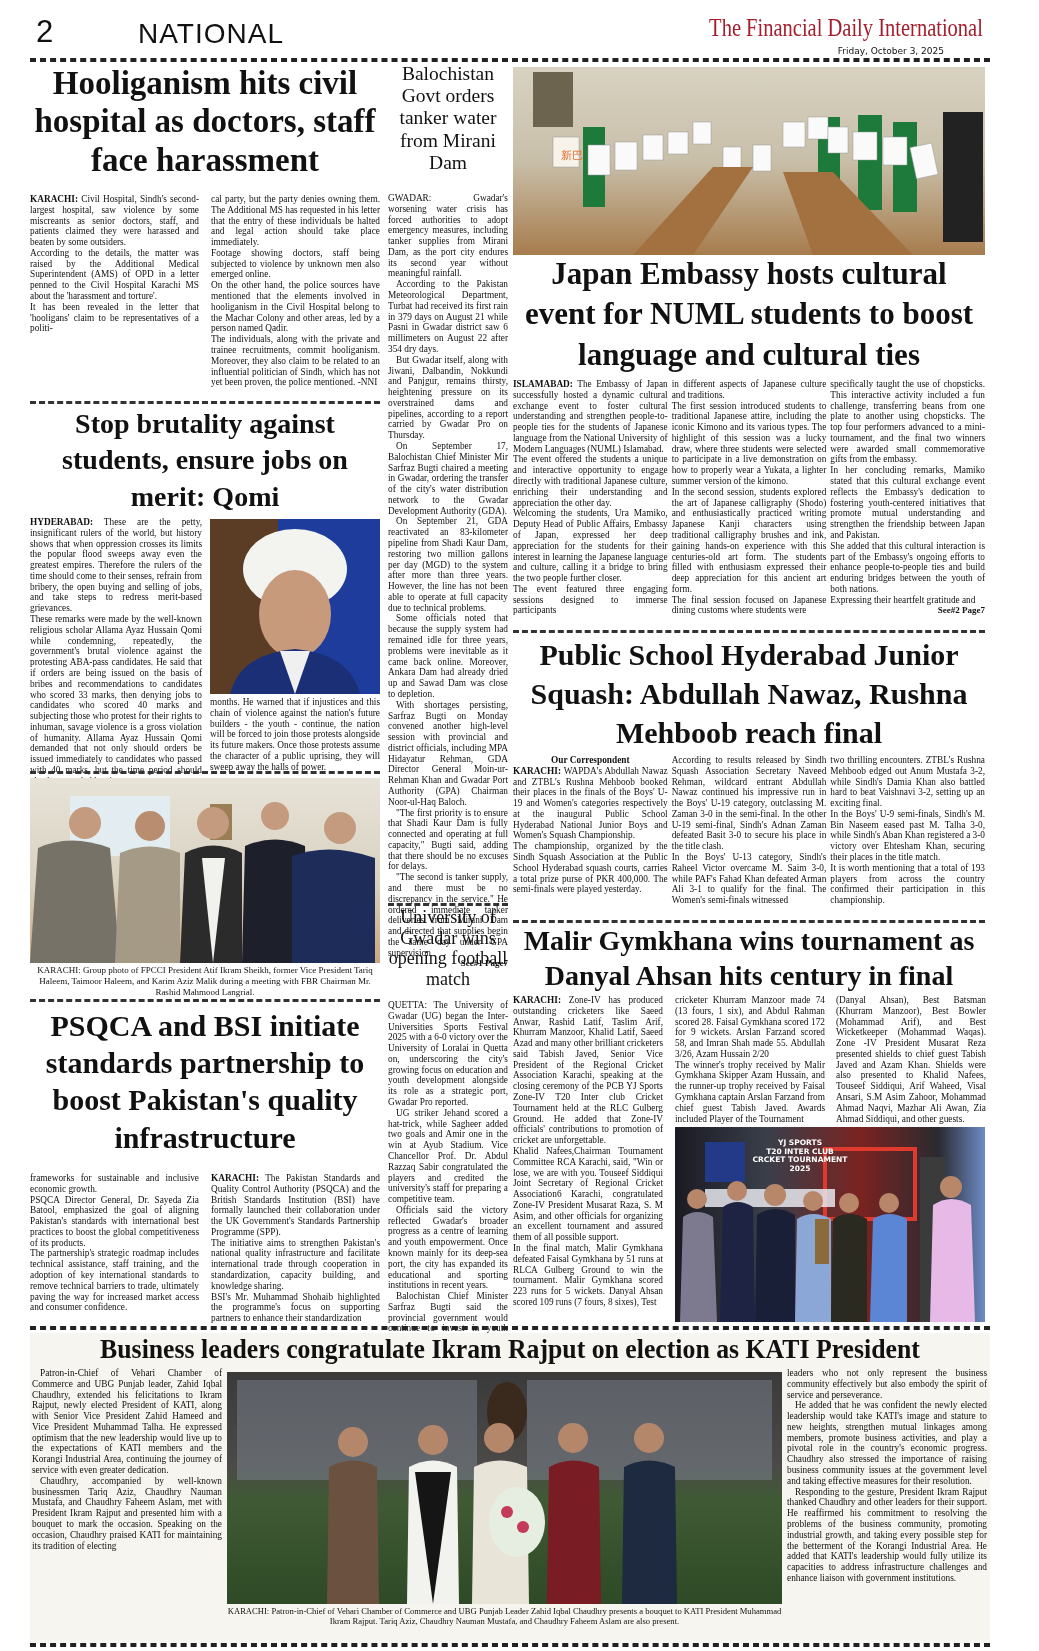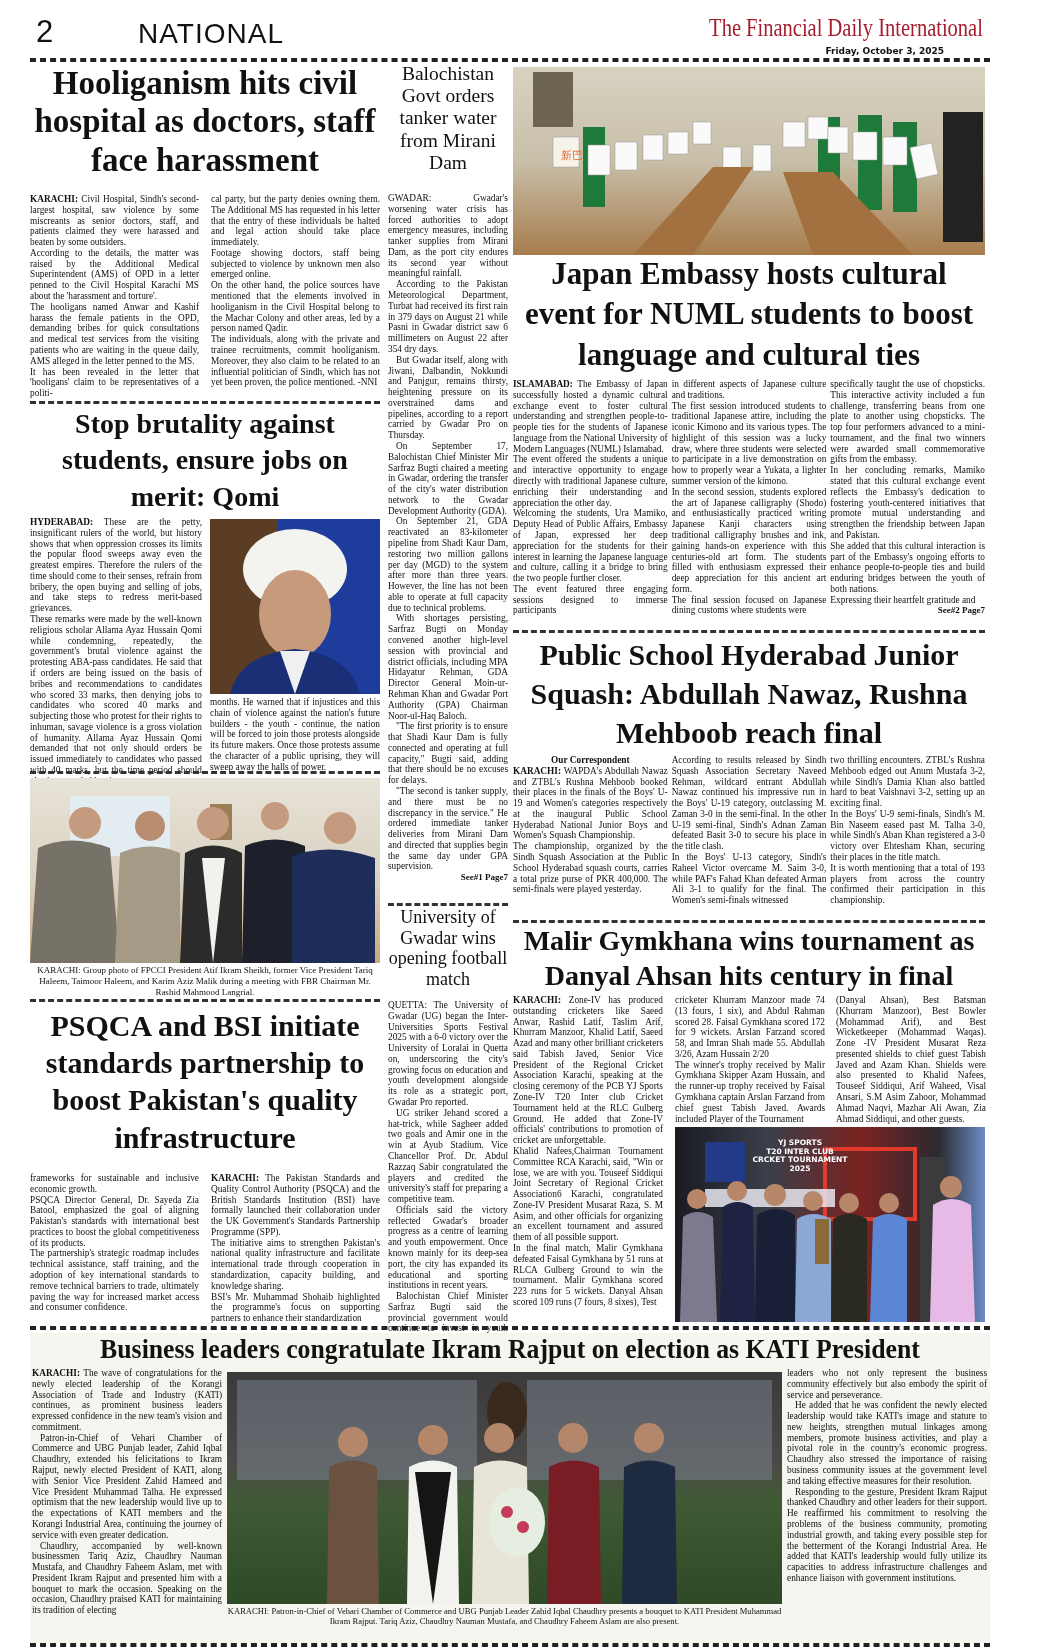"Friday, October 3, 2025" .date { font-weight: bold -> normal }
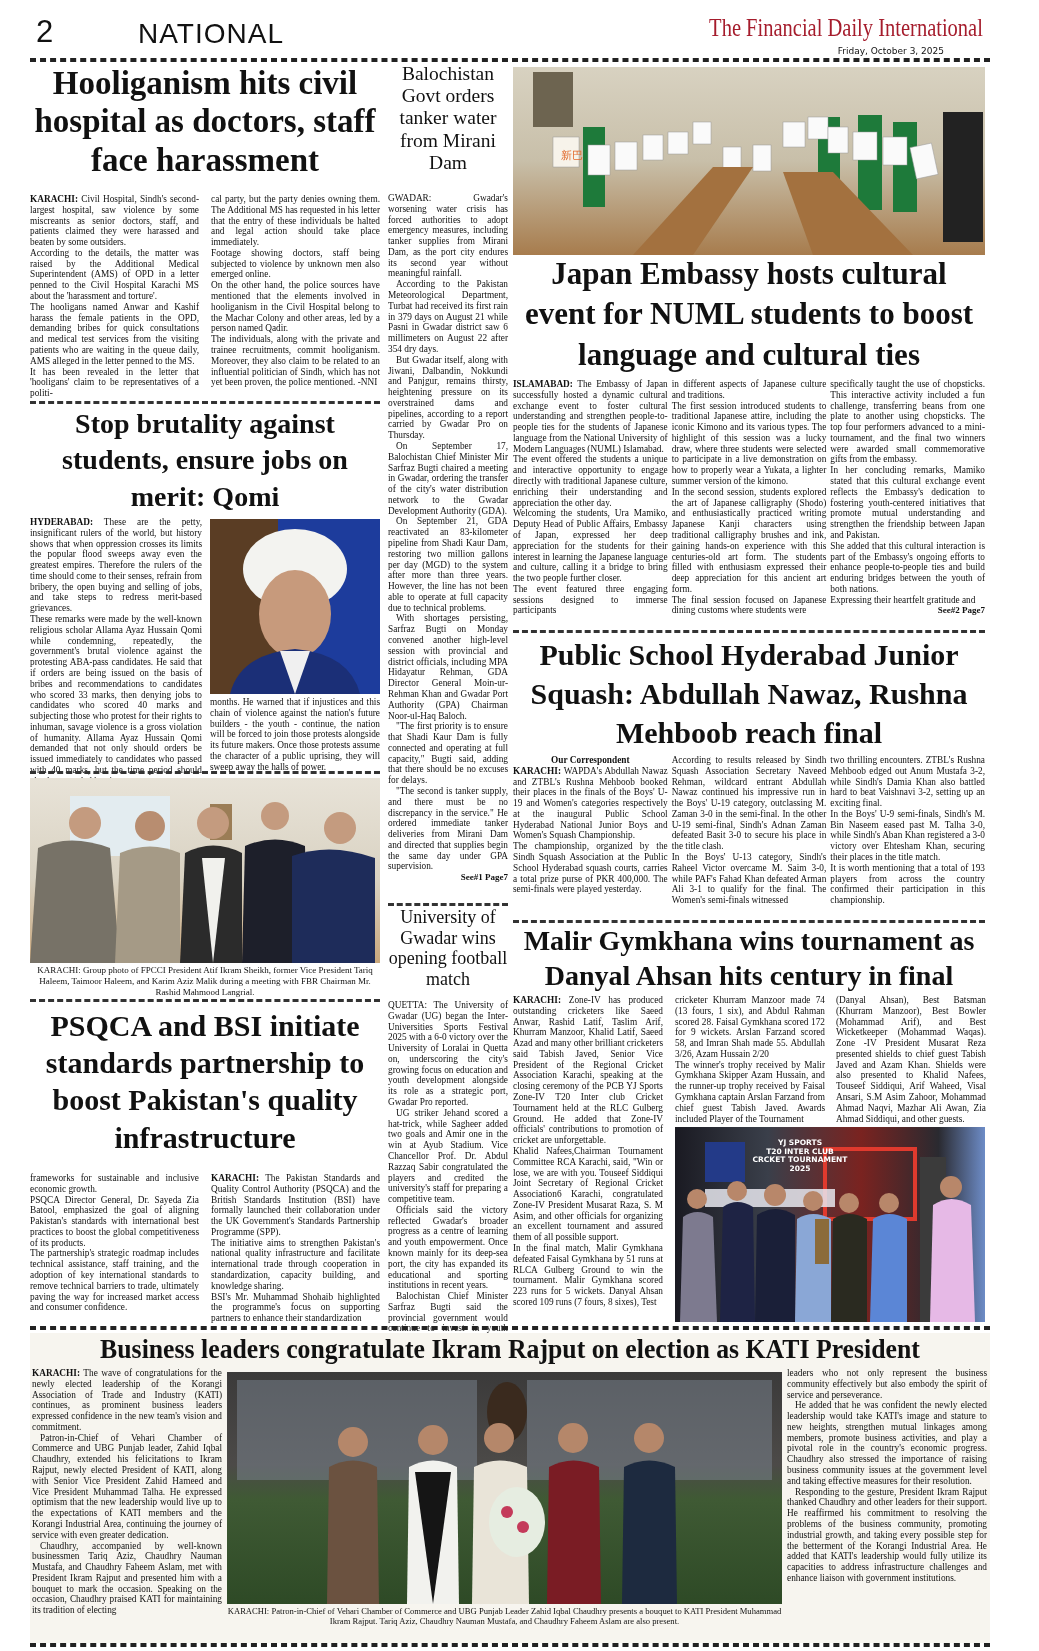"The hooligans named Anwar and" p { html: <p>The hooligans named Anwar and Kashif harass the female patients in the OPD, demanding bribes for quick consultations and medical test services from the visiting patients who are waiting in the queue daily, AMS alleged in the letter penned to the MS.</p> -> none }
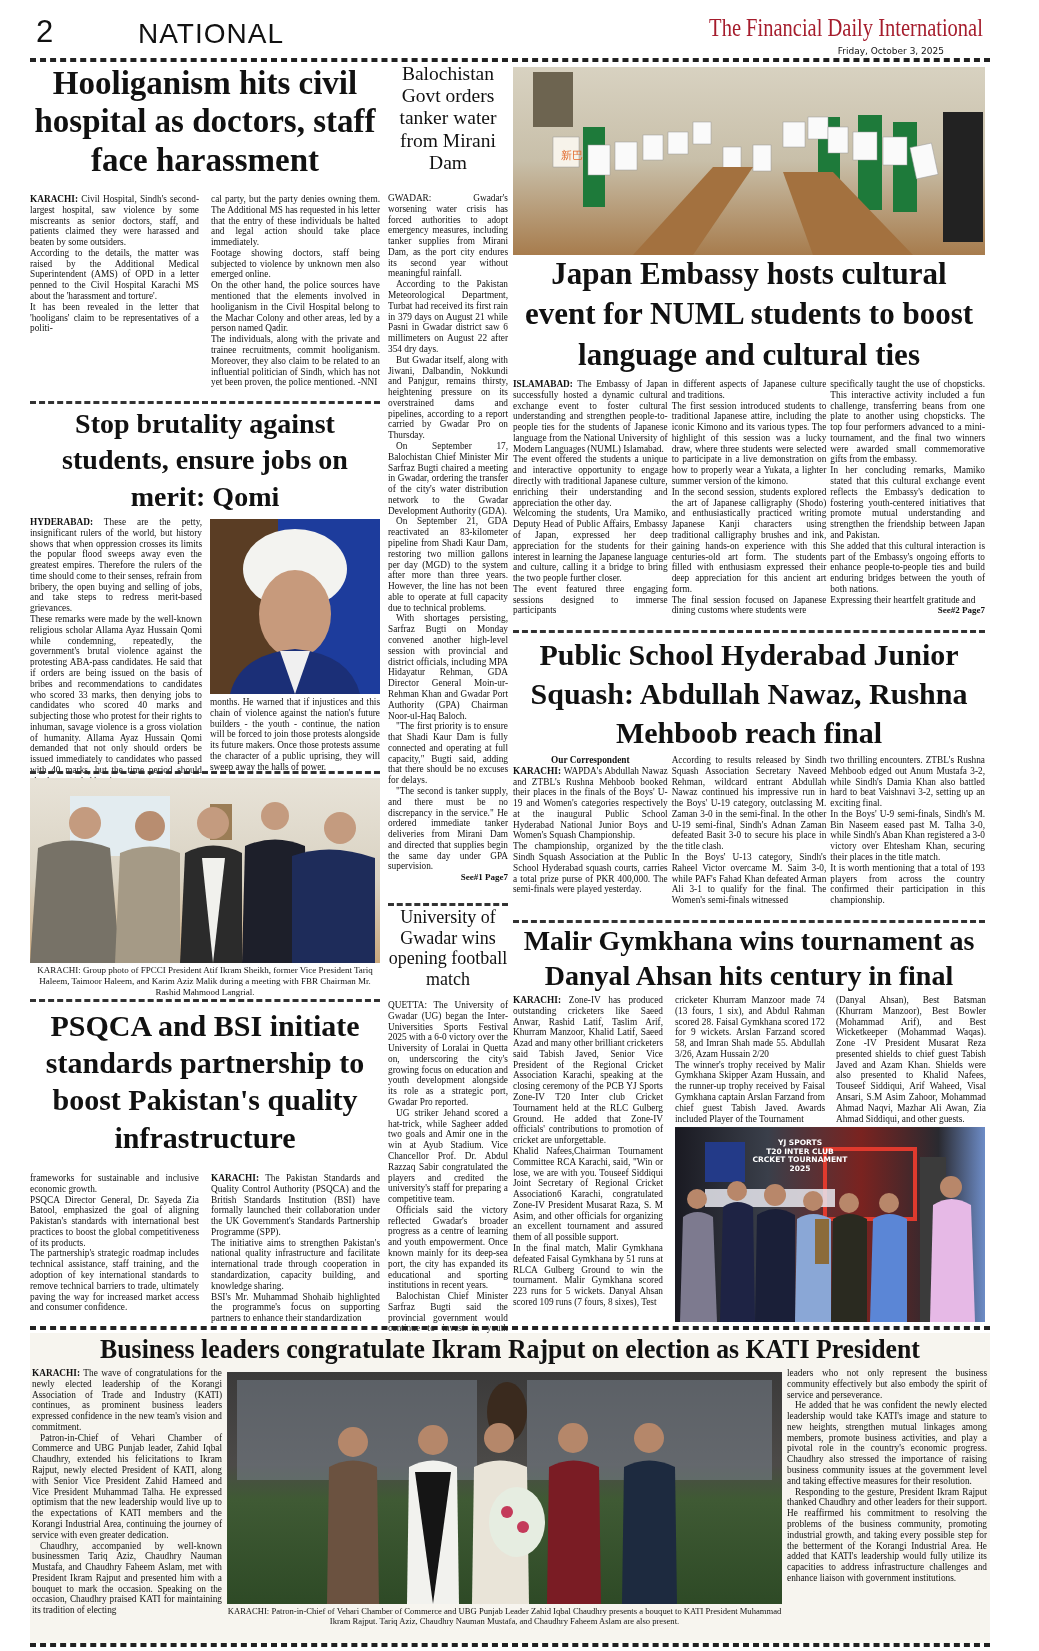"Some officials noted that because" p.ind { html: none -> <p>Some officials noted that because the supply system had remained idle for three years, problems were inevitable as it came back online. Moreover, Ankara Dam had already dried up and Sawad Dam was close to depletion.</p> }
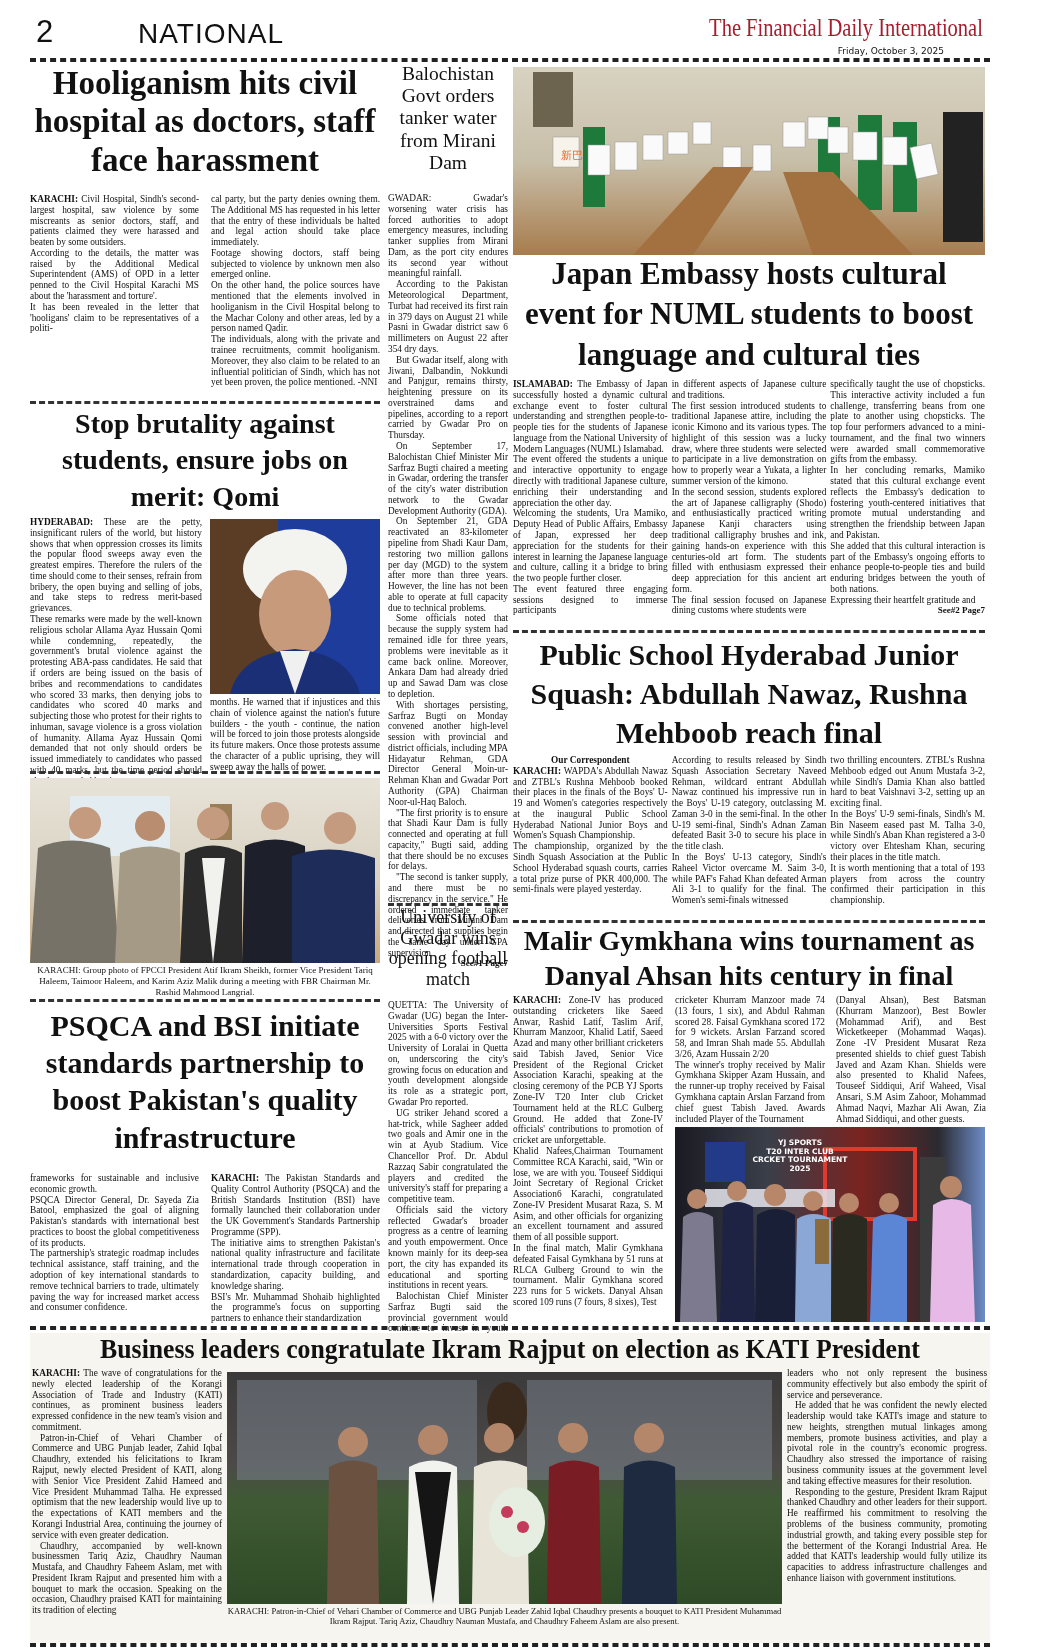"KARACHI: The wave of congratulations" p { html: <p><b>KARACHI:</b> <span>The wave of congratulations for the newly elected leadership of the Korangi Association of Trade and Industry (KATI) continues, as prominent business leaders expressed confidence in the new team's vision and commitment.</span></p> -> none }
